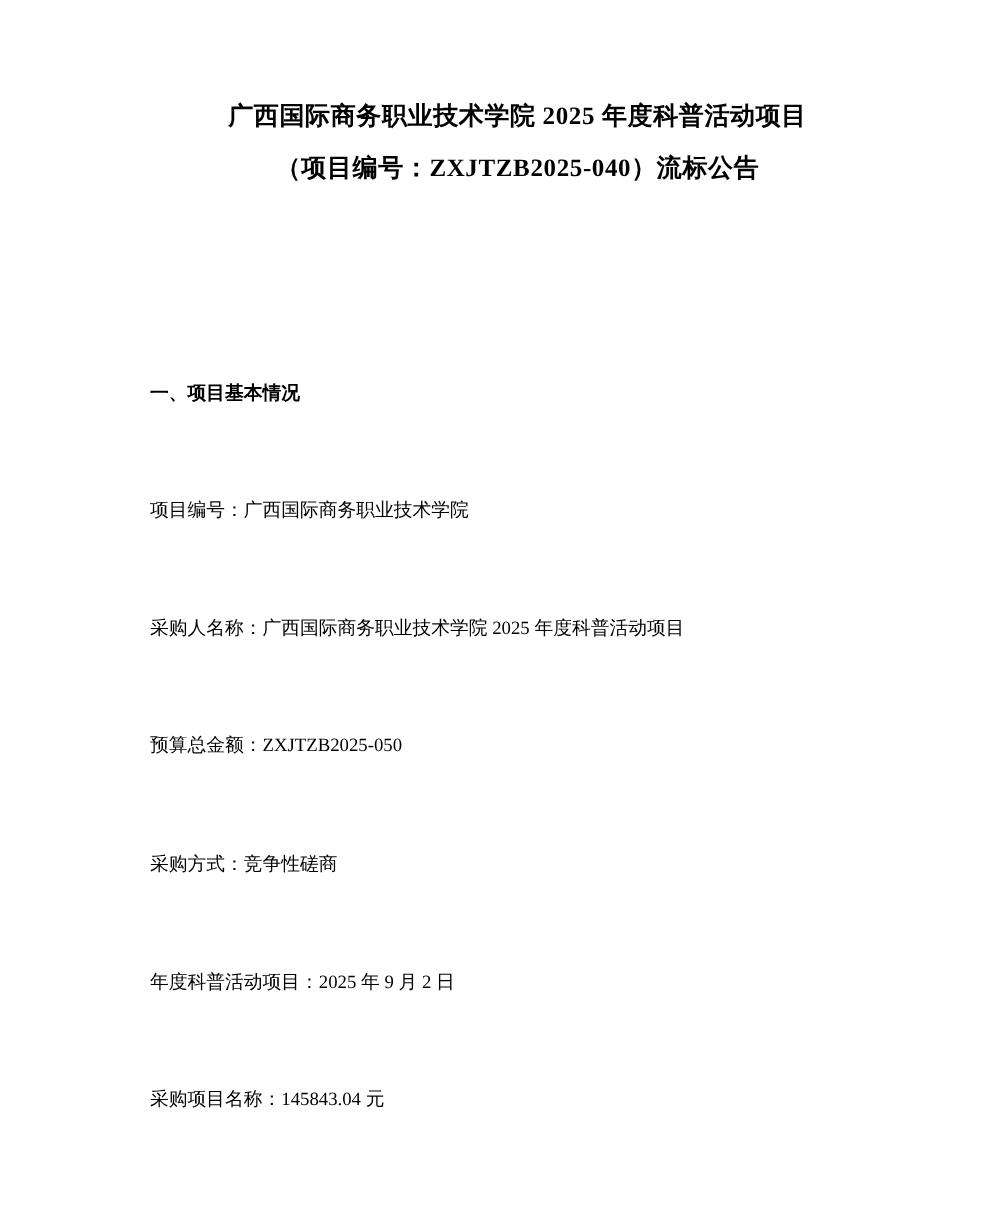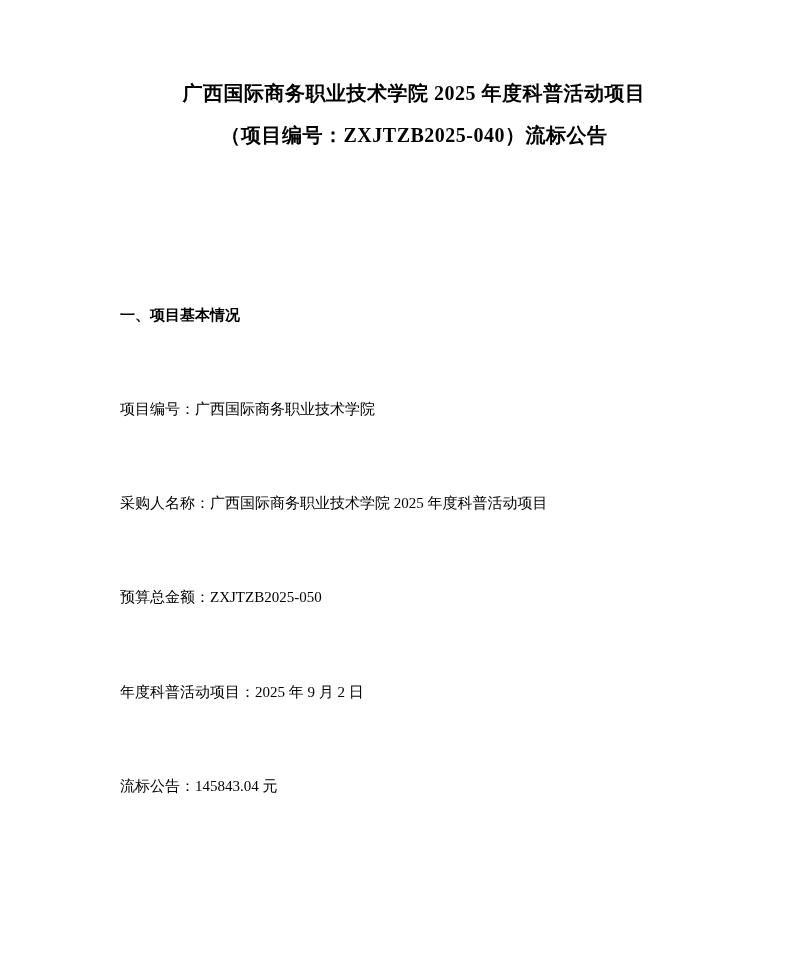"采购方式：竞争性磋商" div.line { html: none -> <div><span>采购方式：</span><span>竞争性磋商</span></div> }
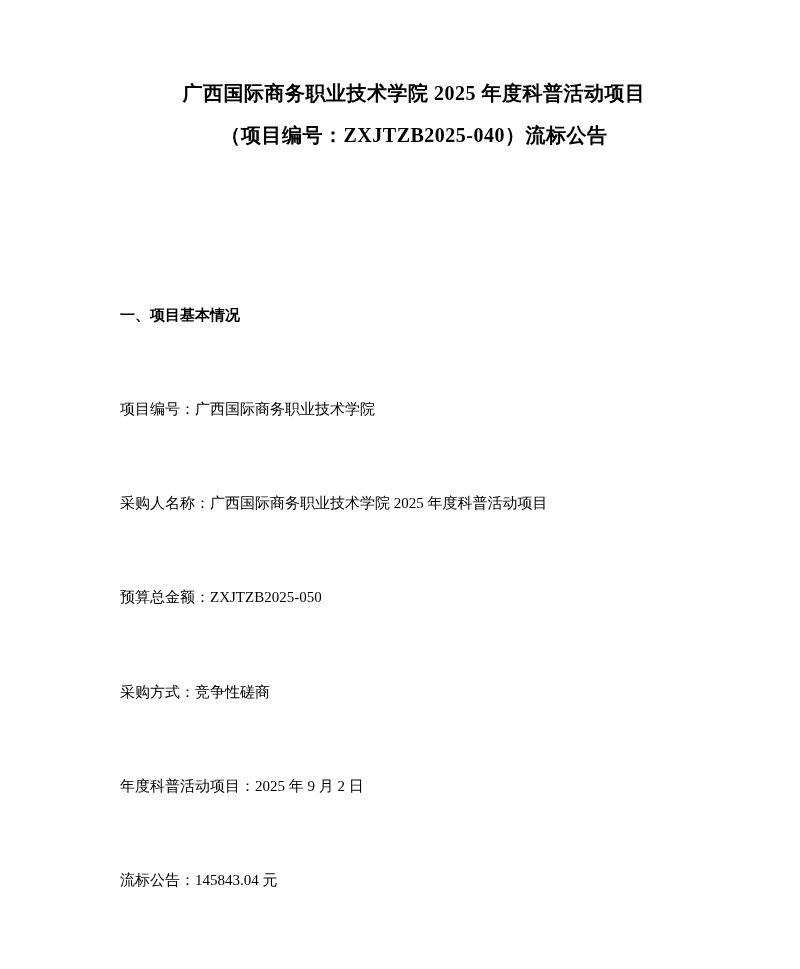"流标公告：" span { text: 流标公告 -> 采购项目名称 }
